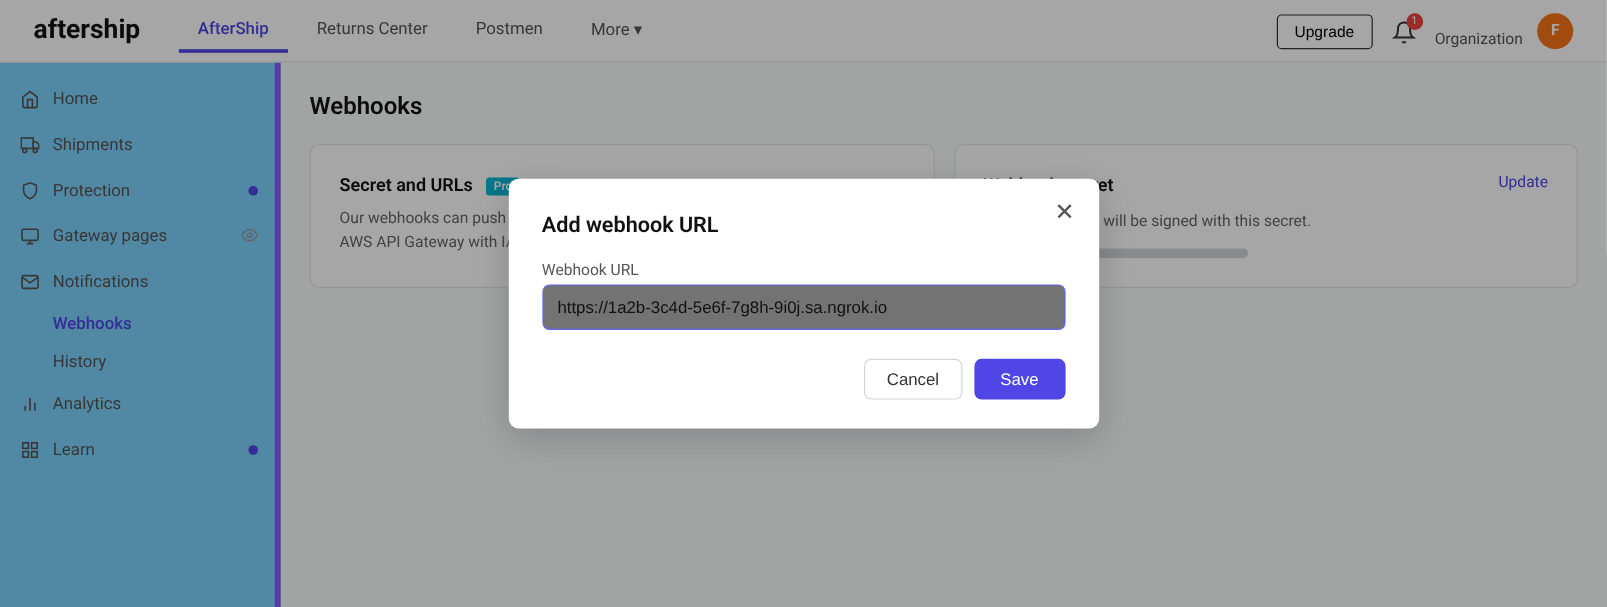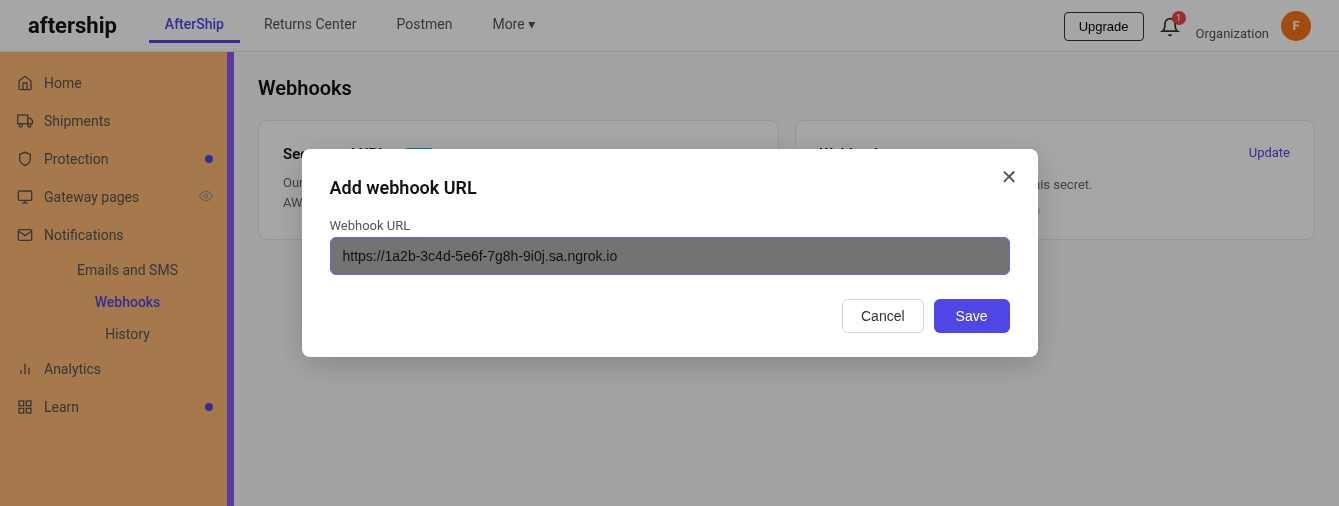"Home" .sidebar { background: #fdba74 -> #7dd3fc; border-right: 7px solid #8b5cf6 -> 5px solid #8b5cf6; text-align: center -> none }
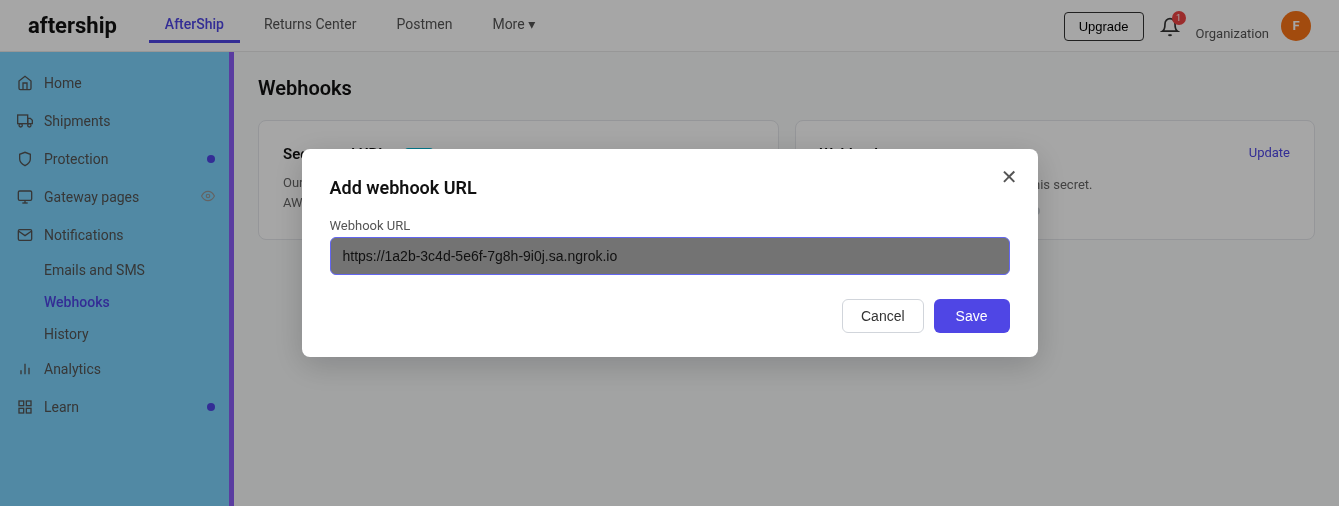"Add webhook URL" .modal { width: 736px -> 492px }
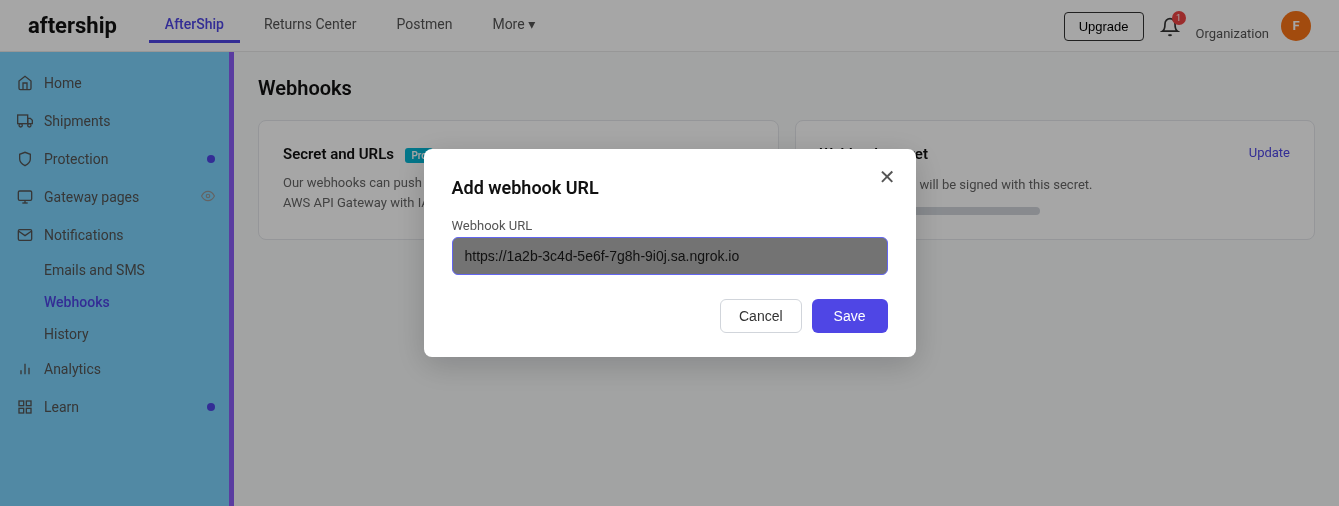"Emails and SMS" div.sidebar-sub-item { html: <div>Emails and SMS</div> -> none }
